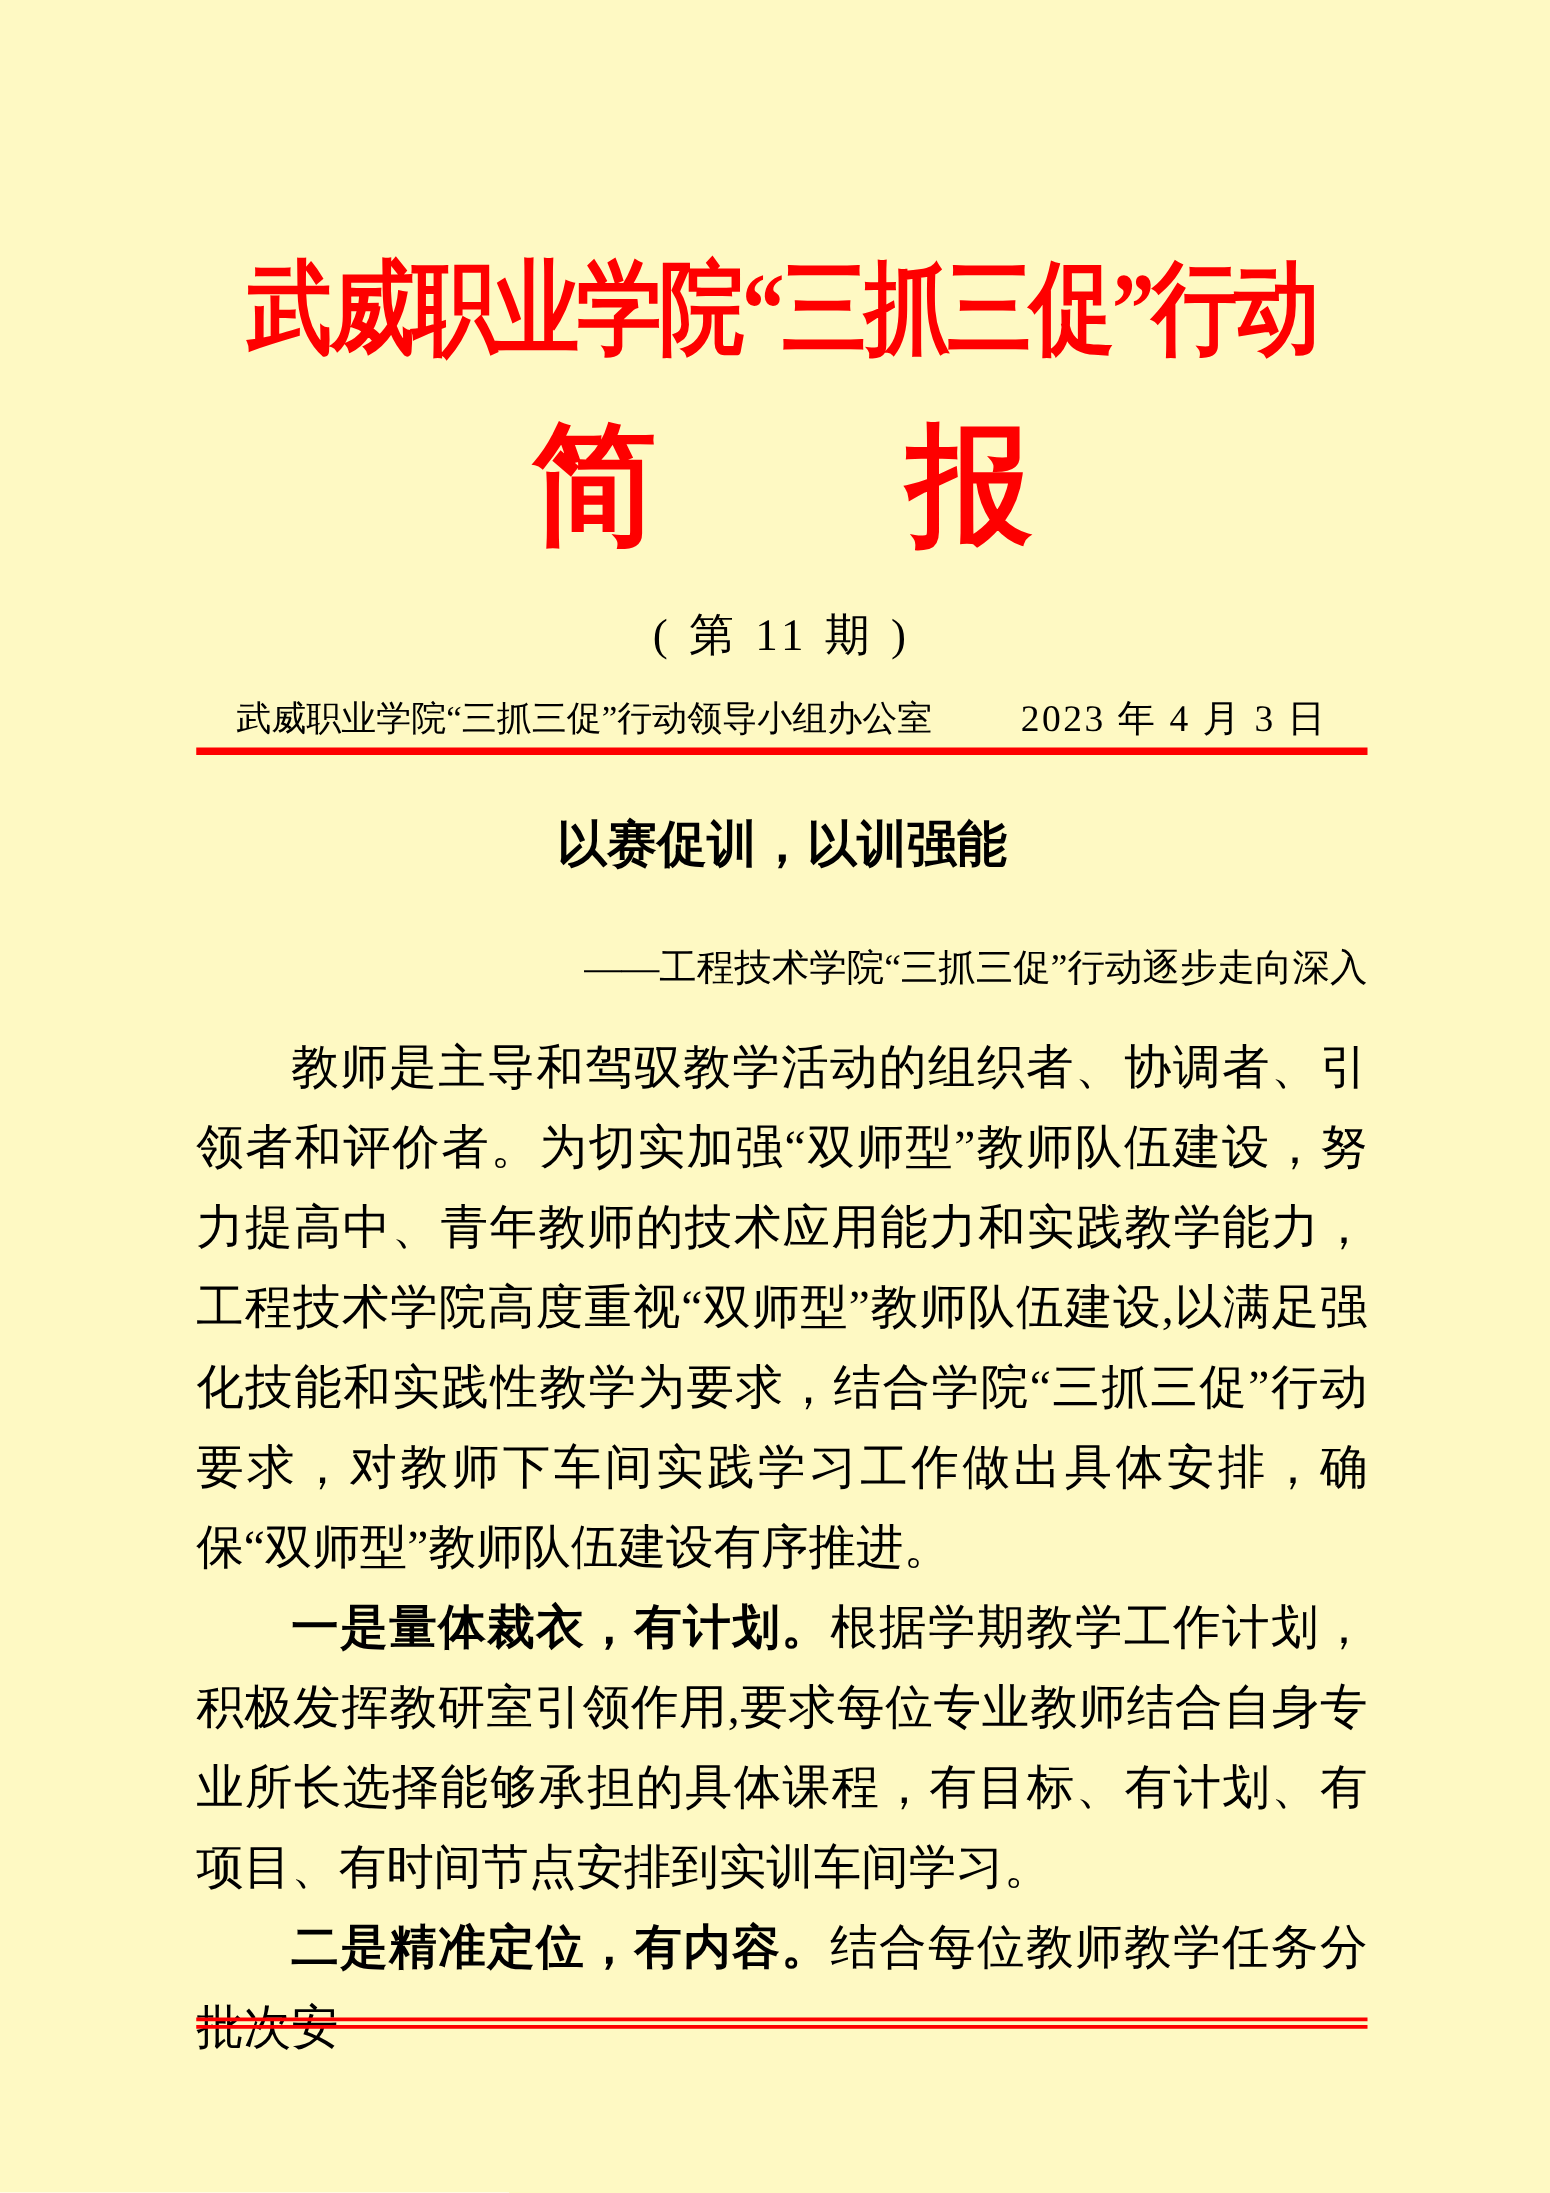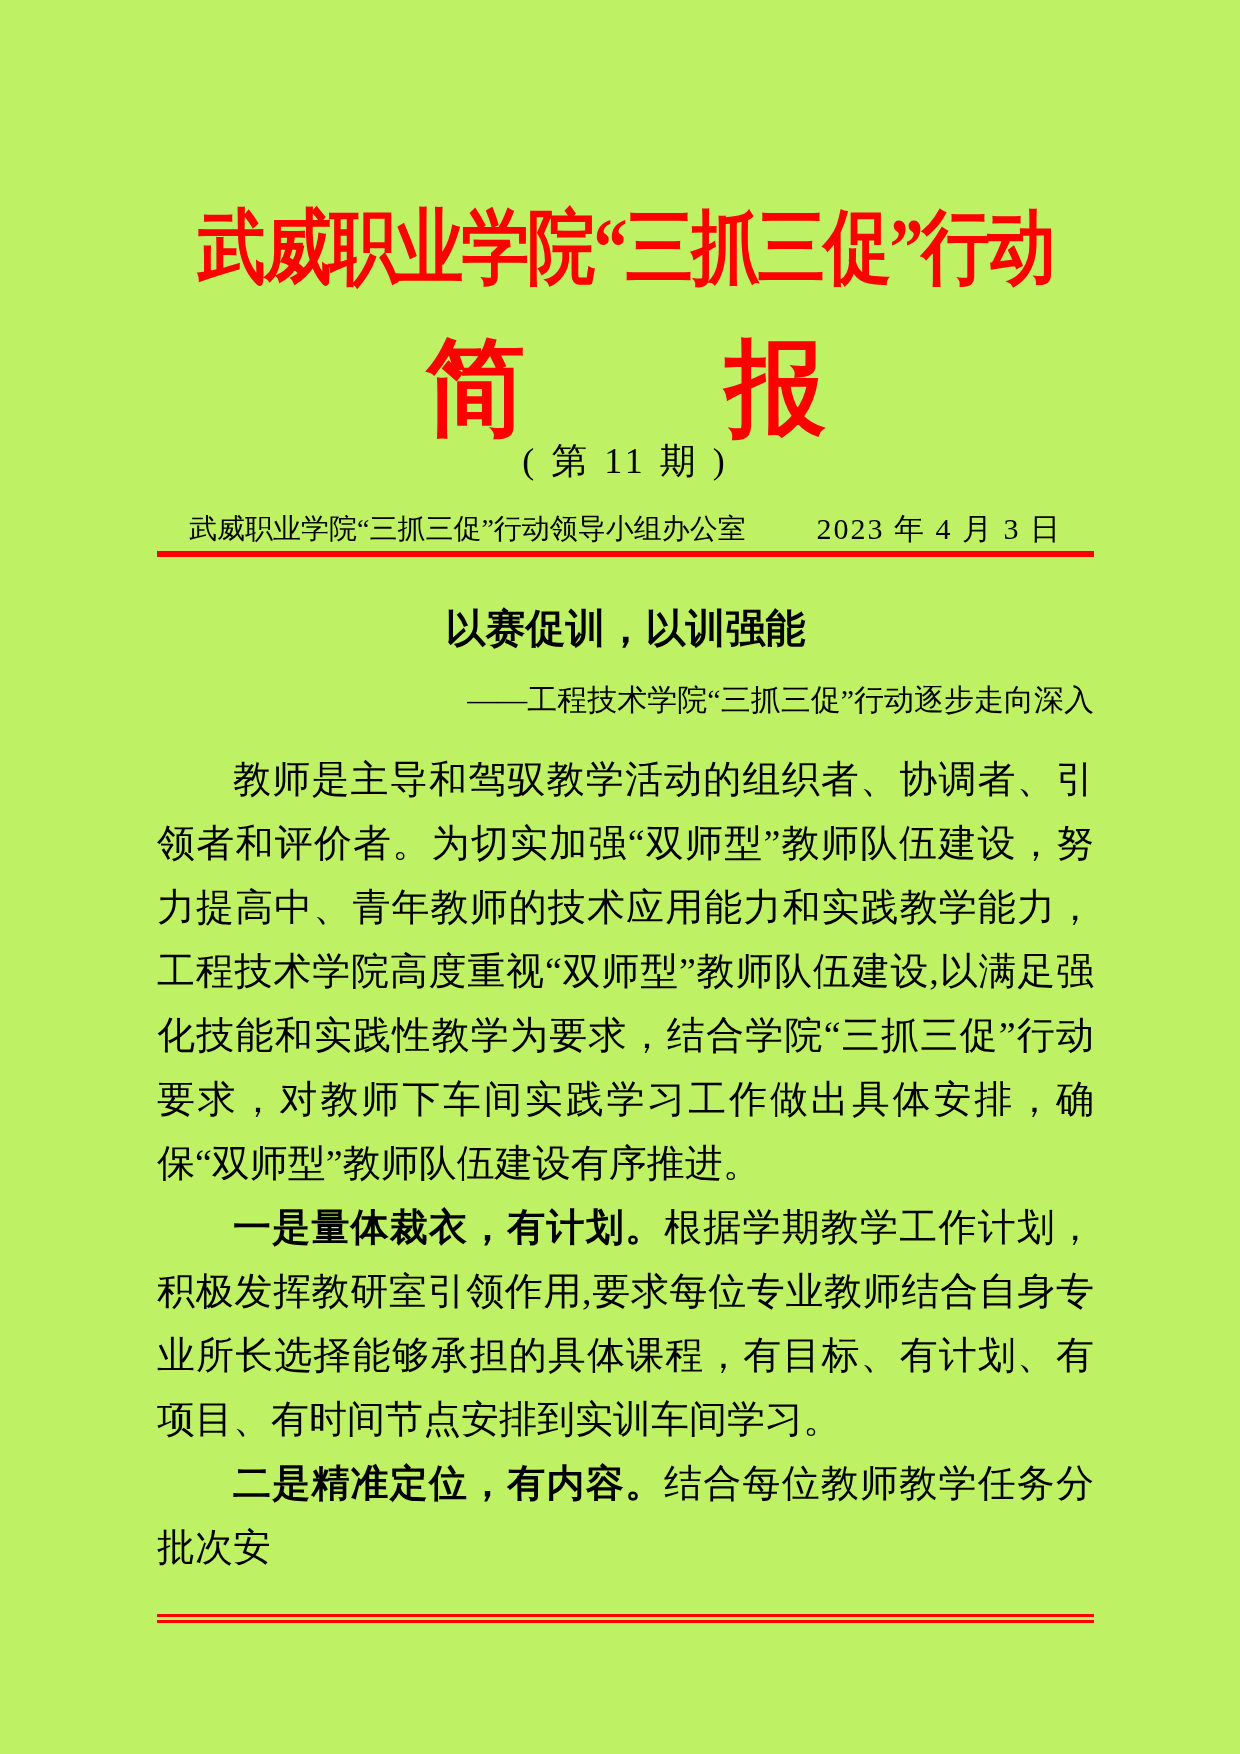"武威职业学院“三抓三促”行动" .page { background: #bef264 -> #fef9c3 }
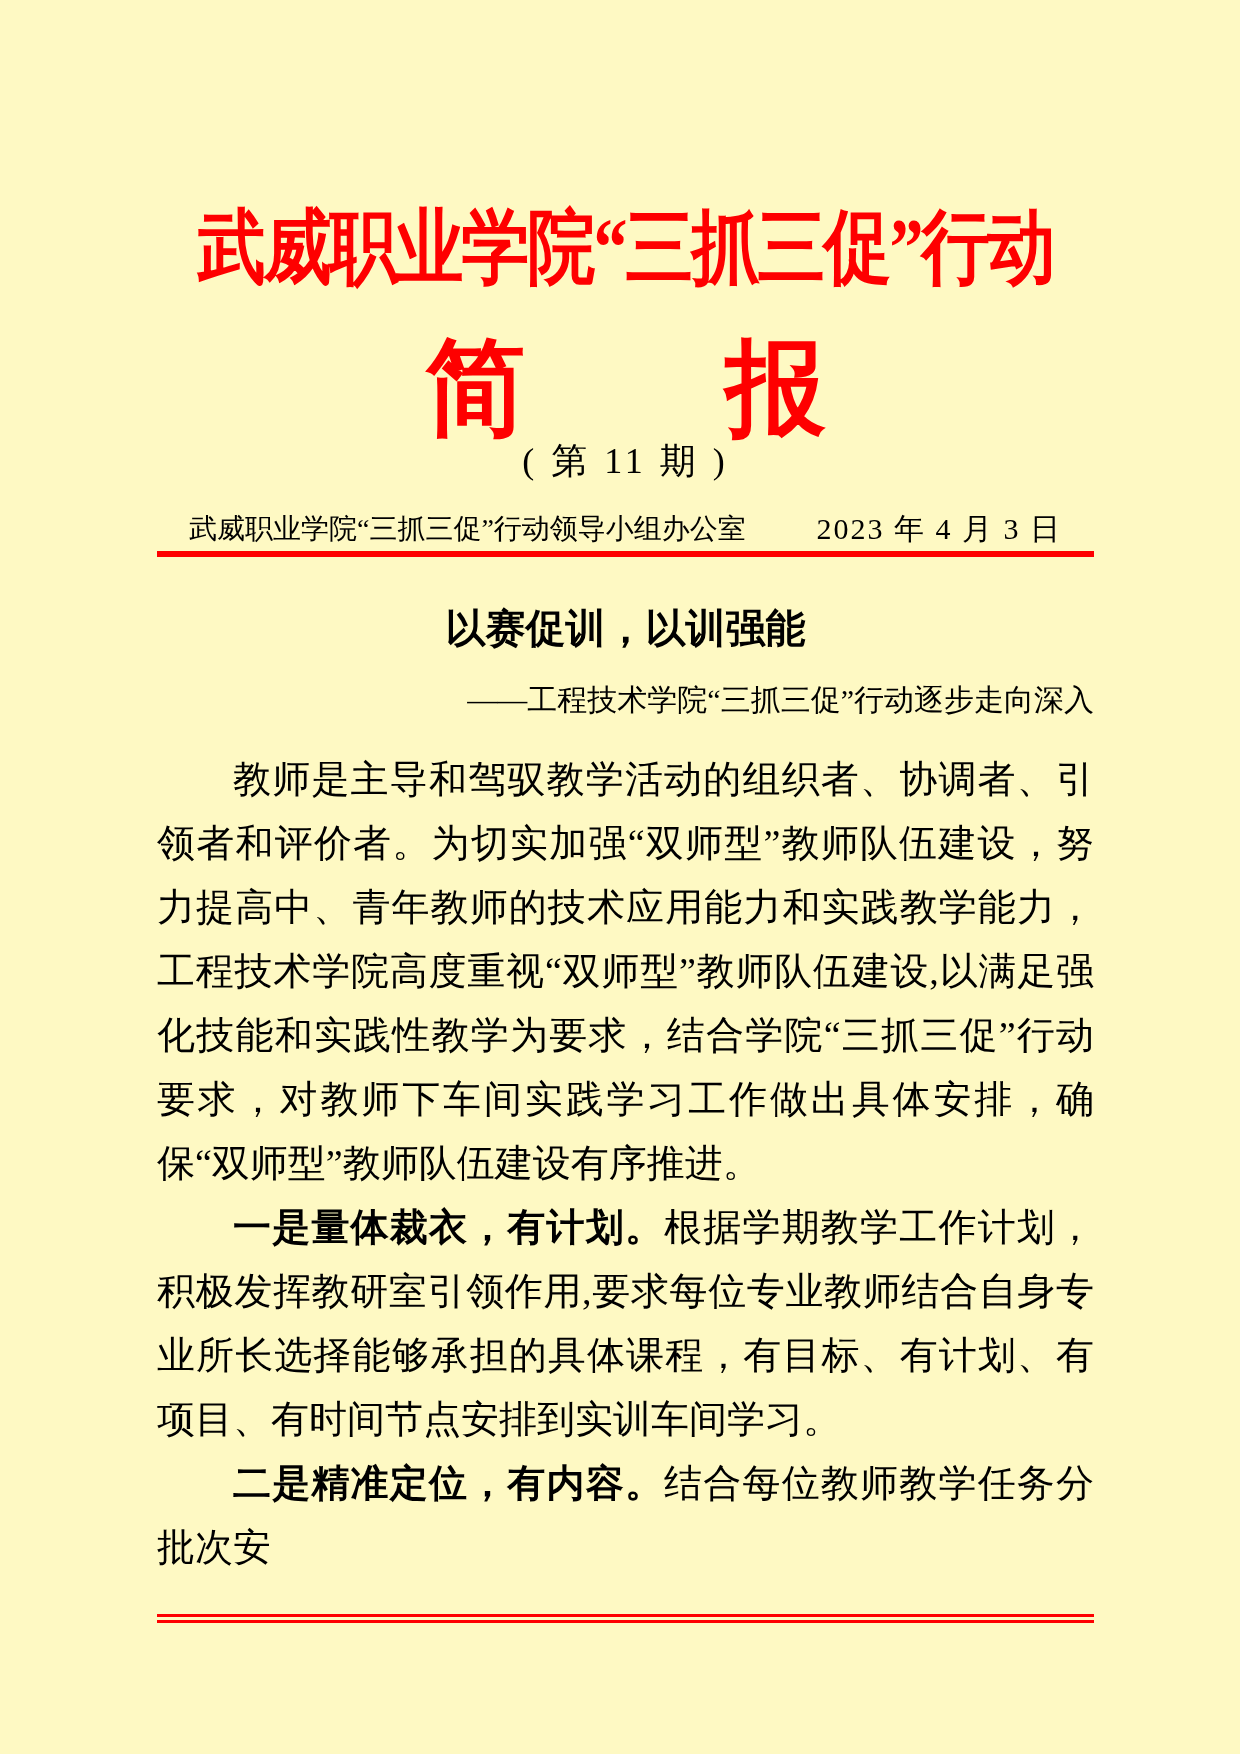"( 第 11 期 )" .issue-line { margin-top: none -> 47px }
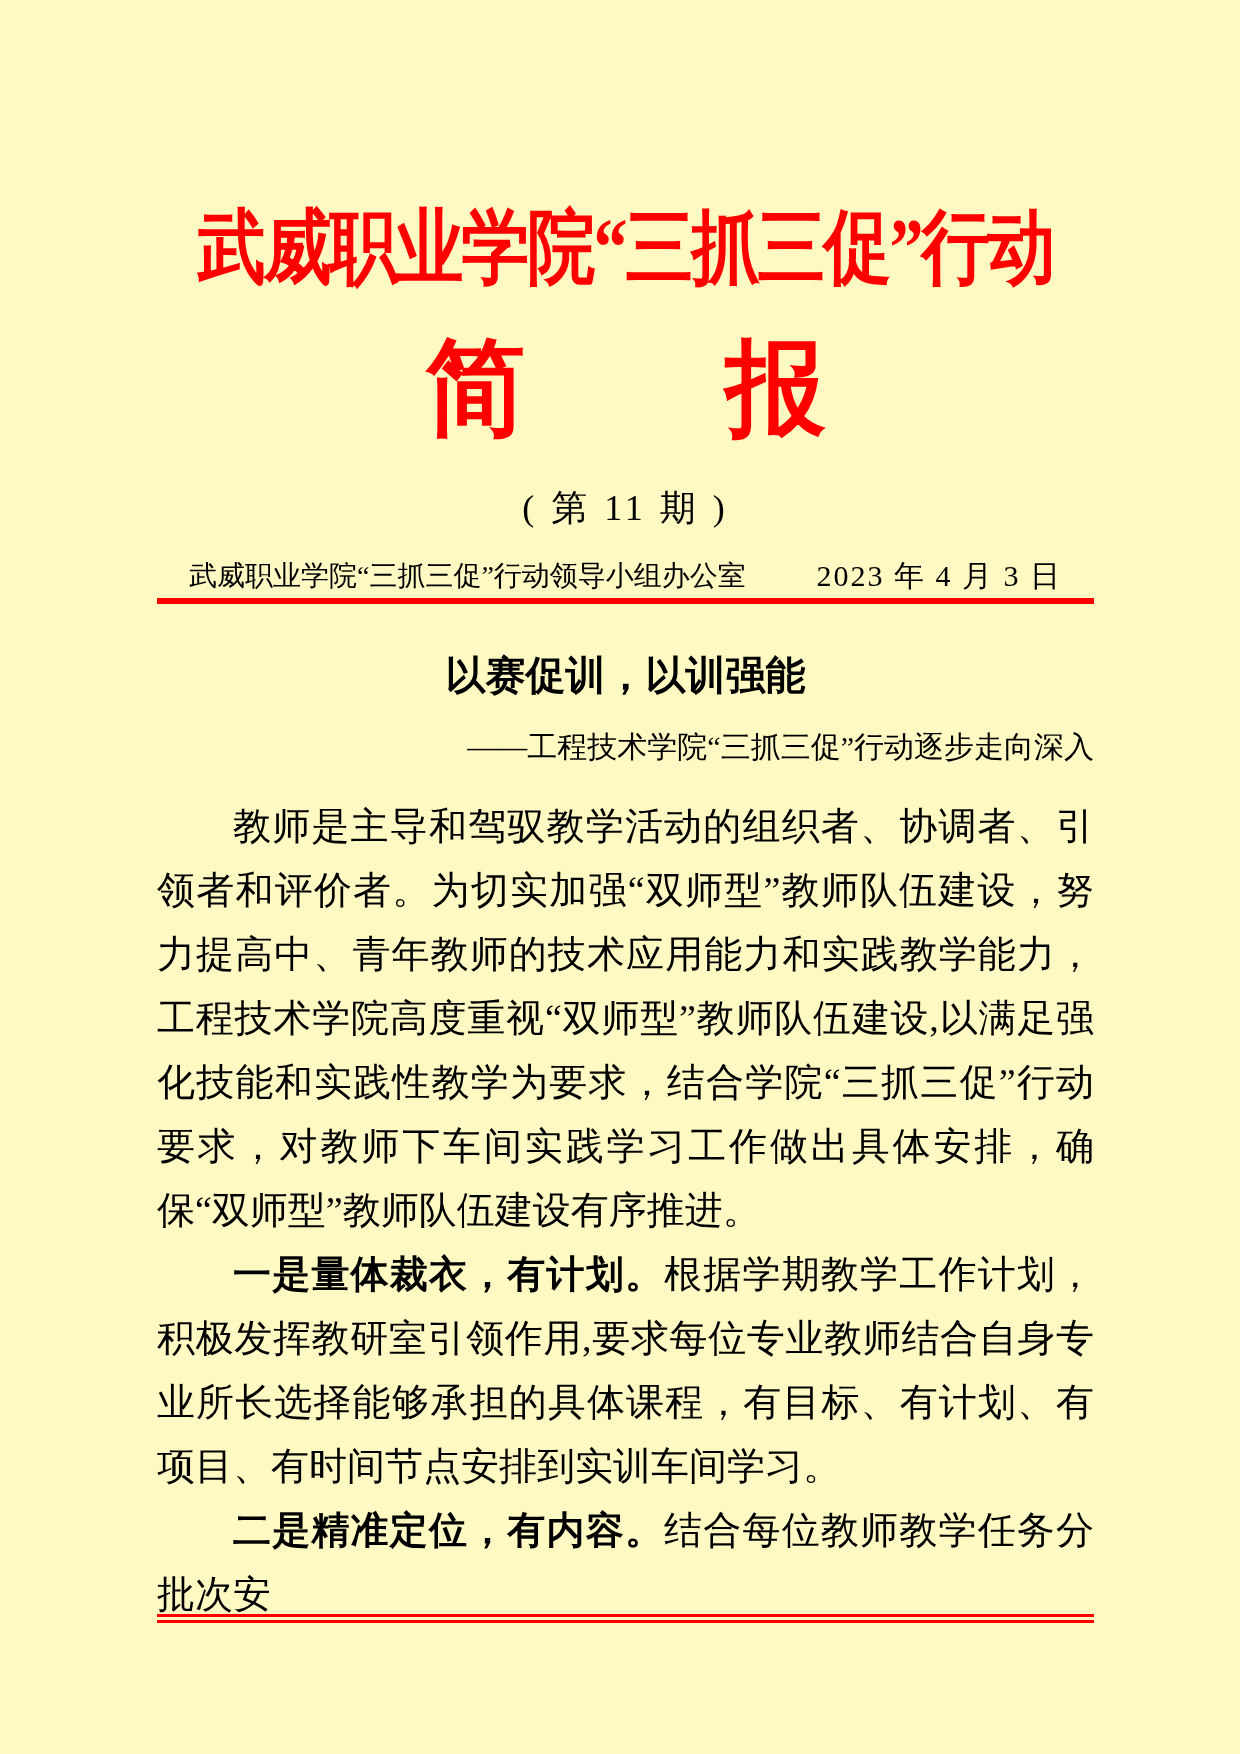"——工程技术学院“三抓三促”行动逐步走向深入" .article-subtitle { margin-top: 28px -> 56px }
